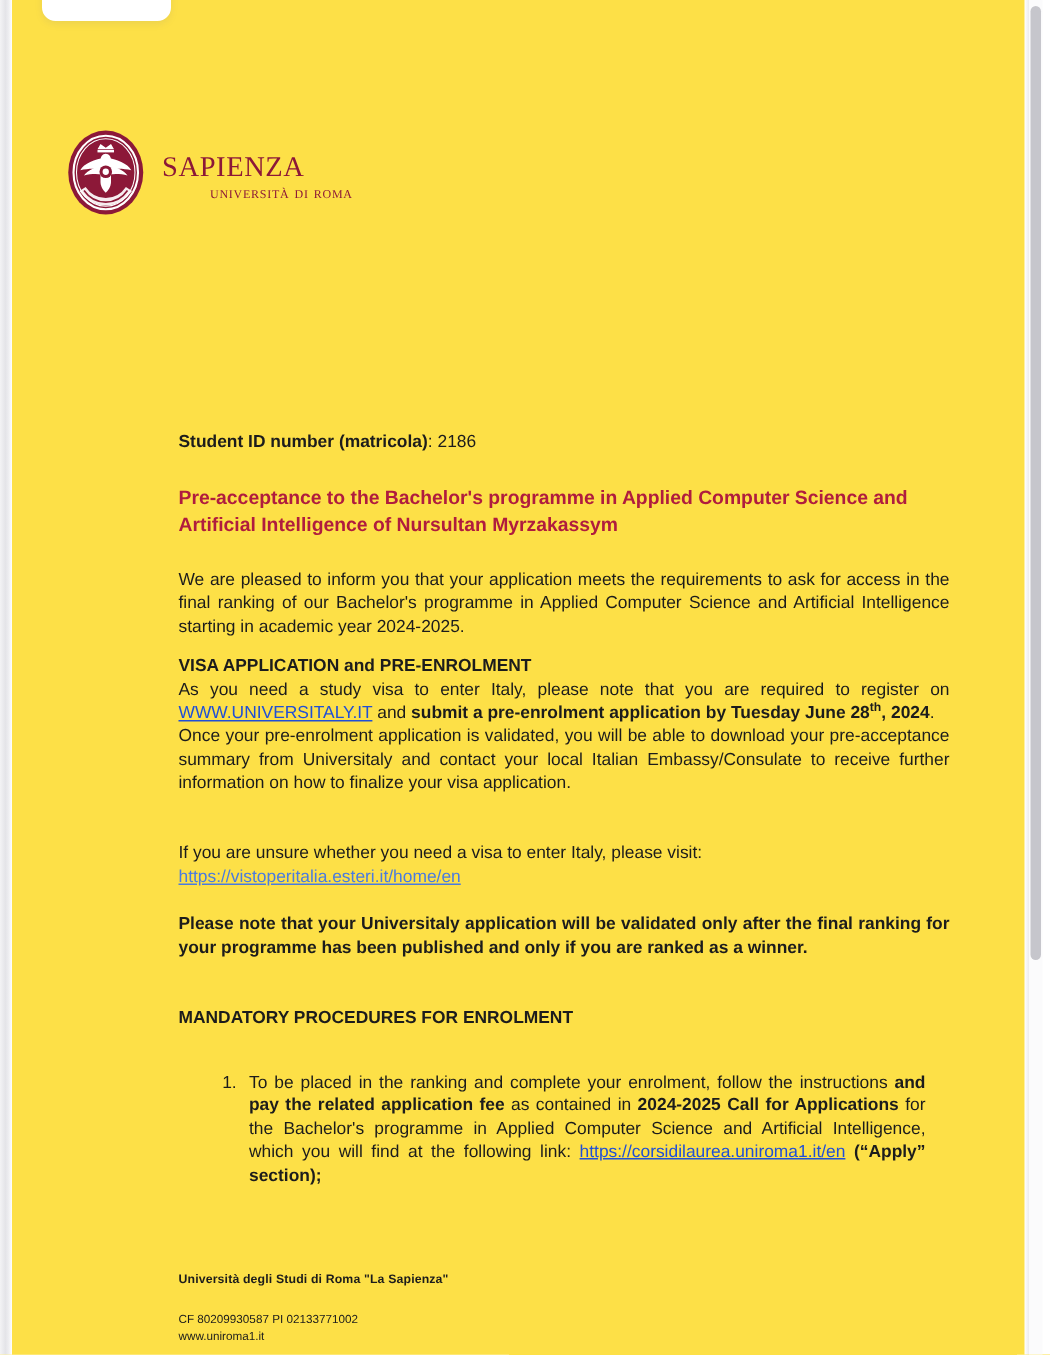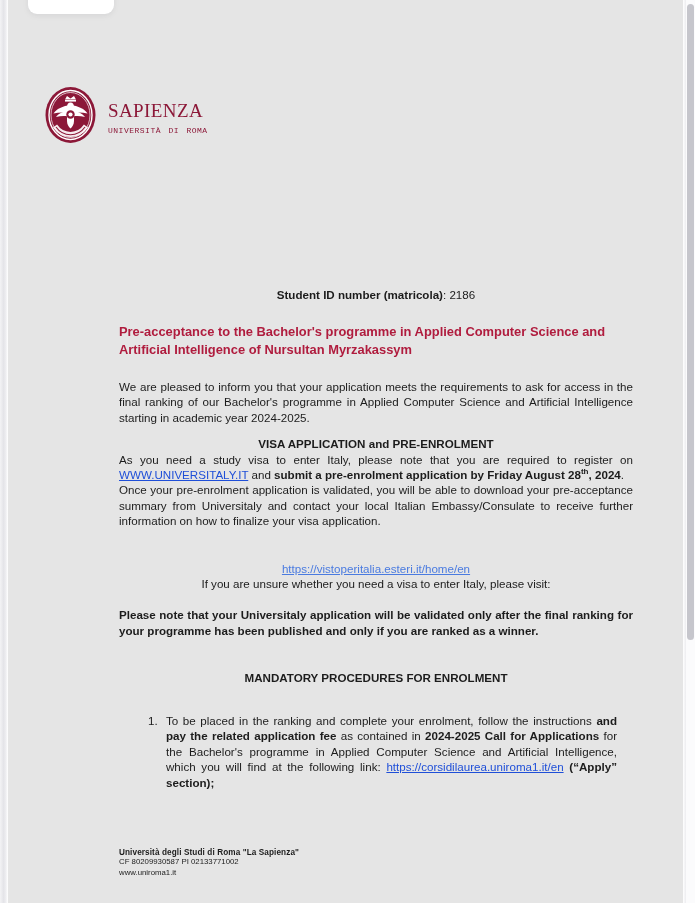"sapienza" #page { background: #e5e5e5 -> #fde047 }
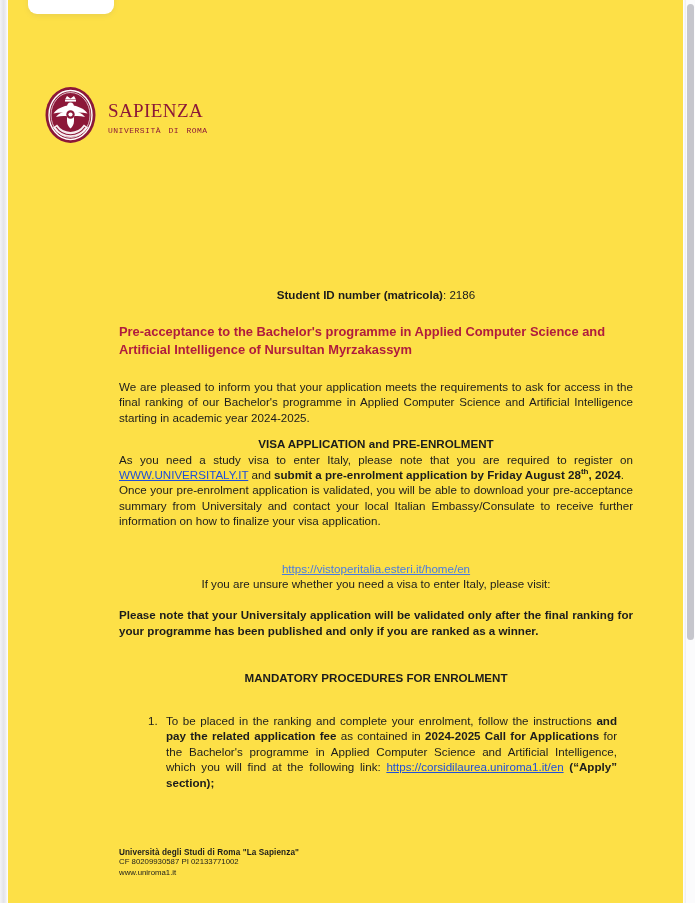"università di roma" #wordmark-secondary { font-family: Liberation Mono, monospace -> Liberation Serif, serif; margin-left: none -> 32px }
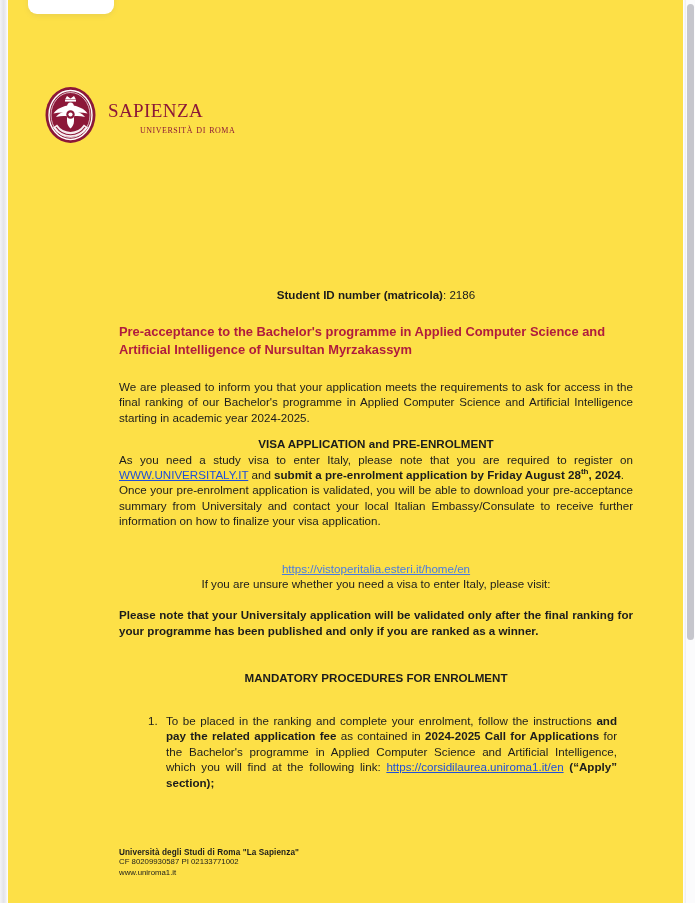"Student ID number (matricola): 2186" .block { text-align: center -> none }
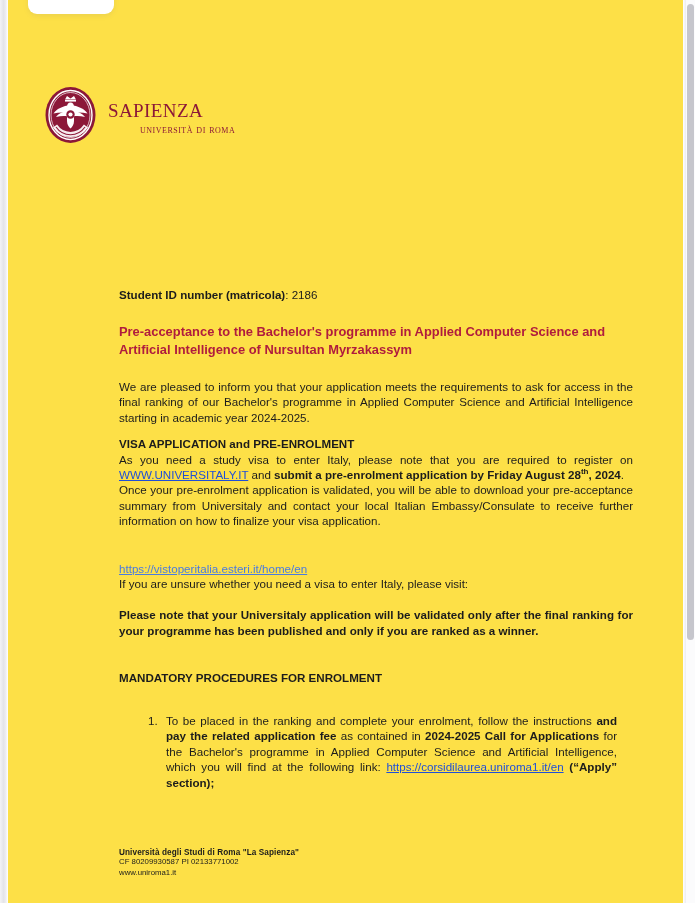"submit a pre-enrolment application by" b { text: Friday August -> Tuesday June }
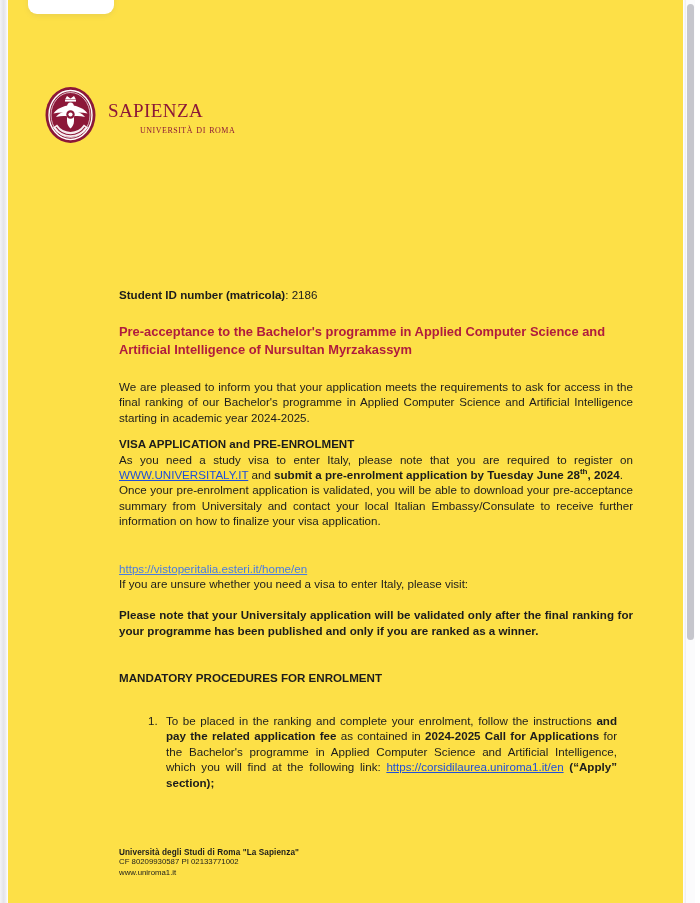"https://vistoperitalia.esteri.it/home/en" div.block { order: before "If you are unsure whether" -> after "If you are unsure whether" }
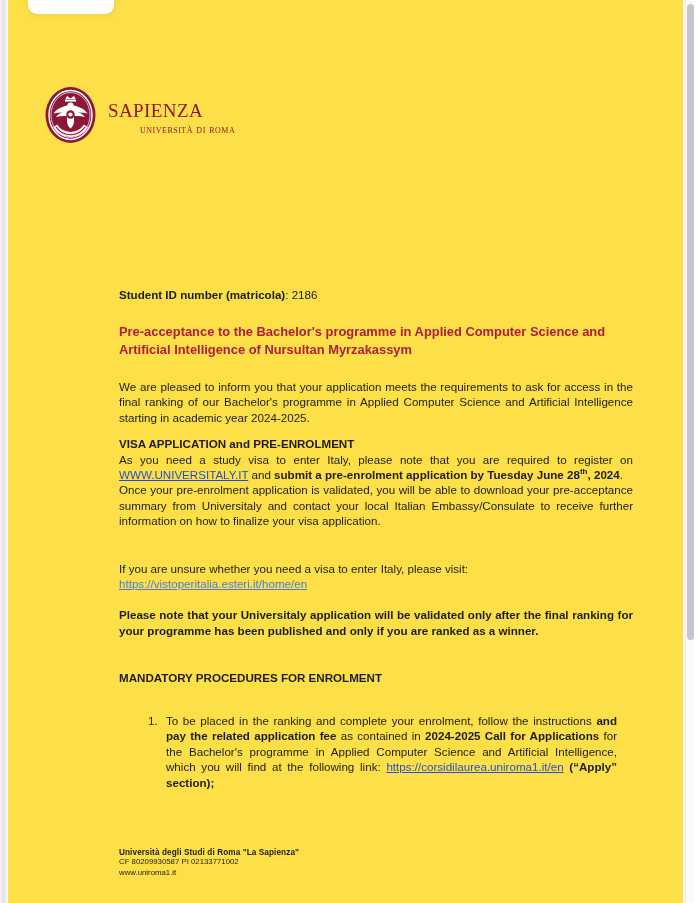"CF 80209930587 PI 02133771002" #footer-fiscal { margin-top: 0 -> 18px }
